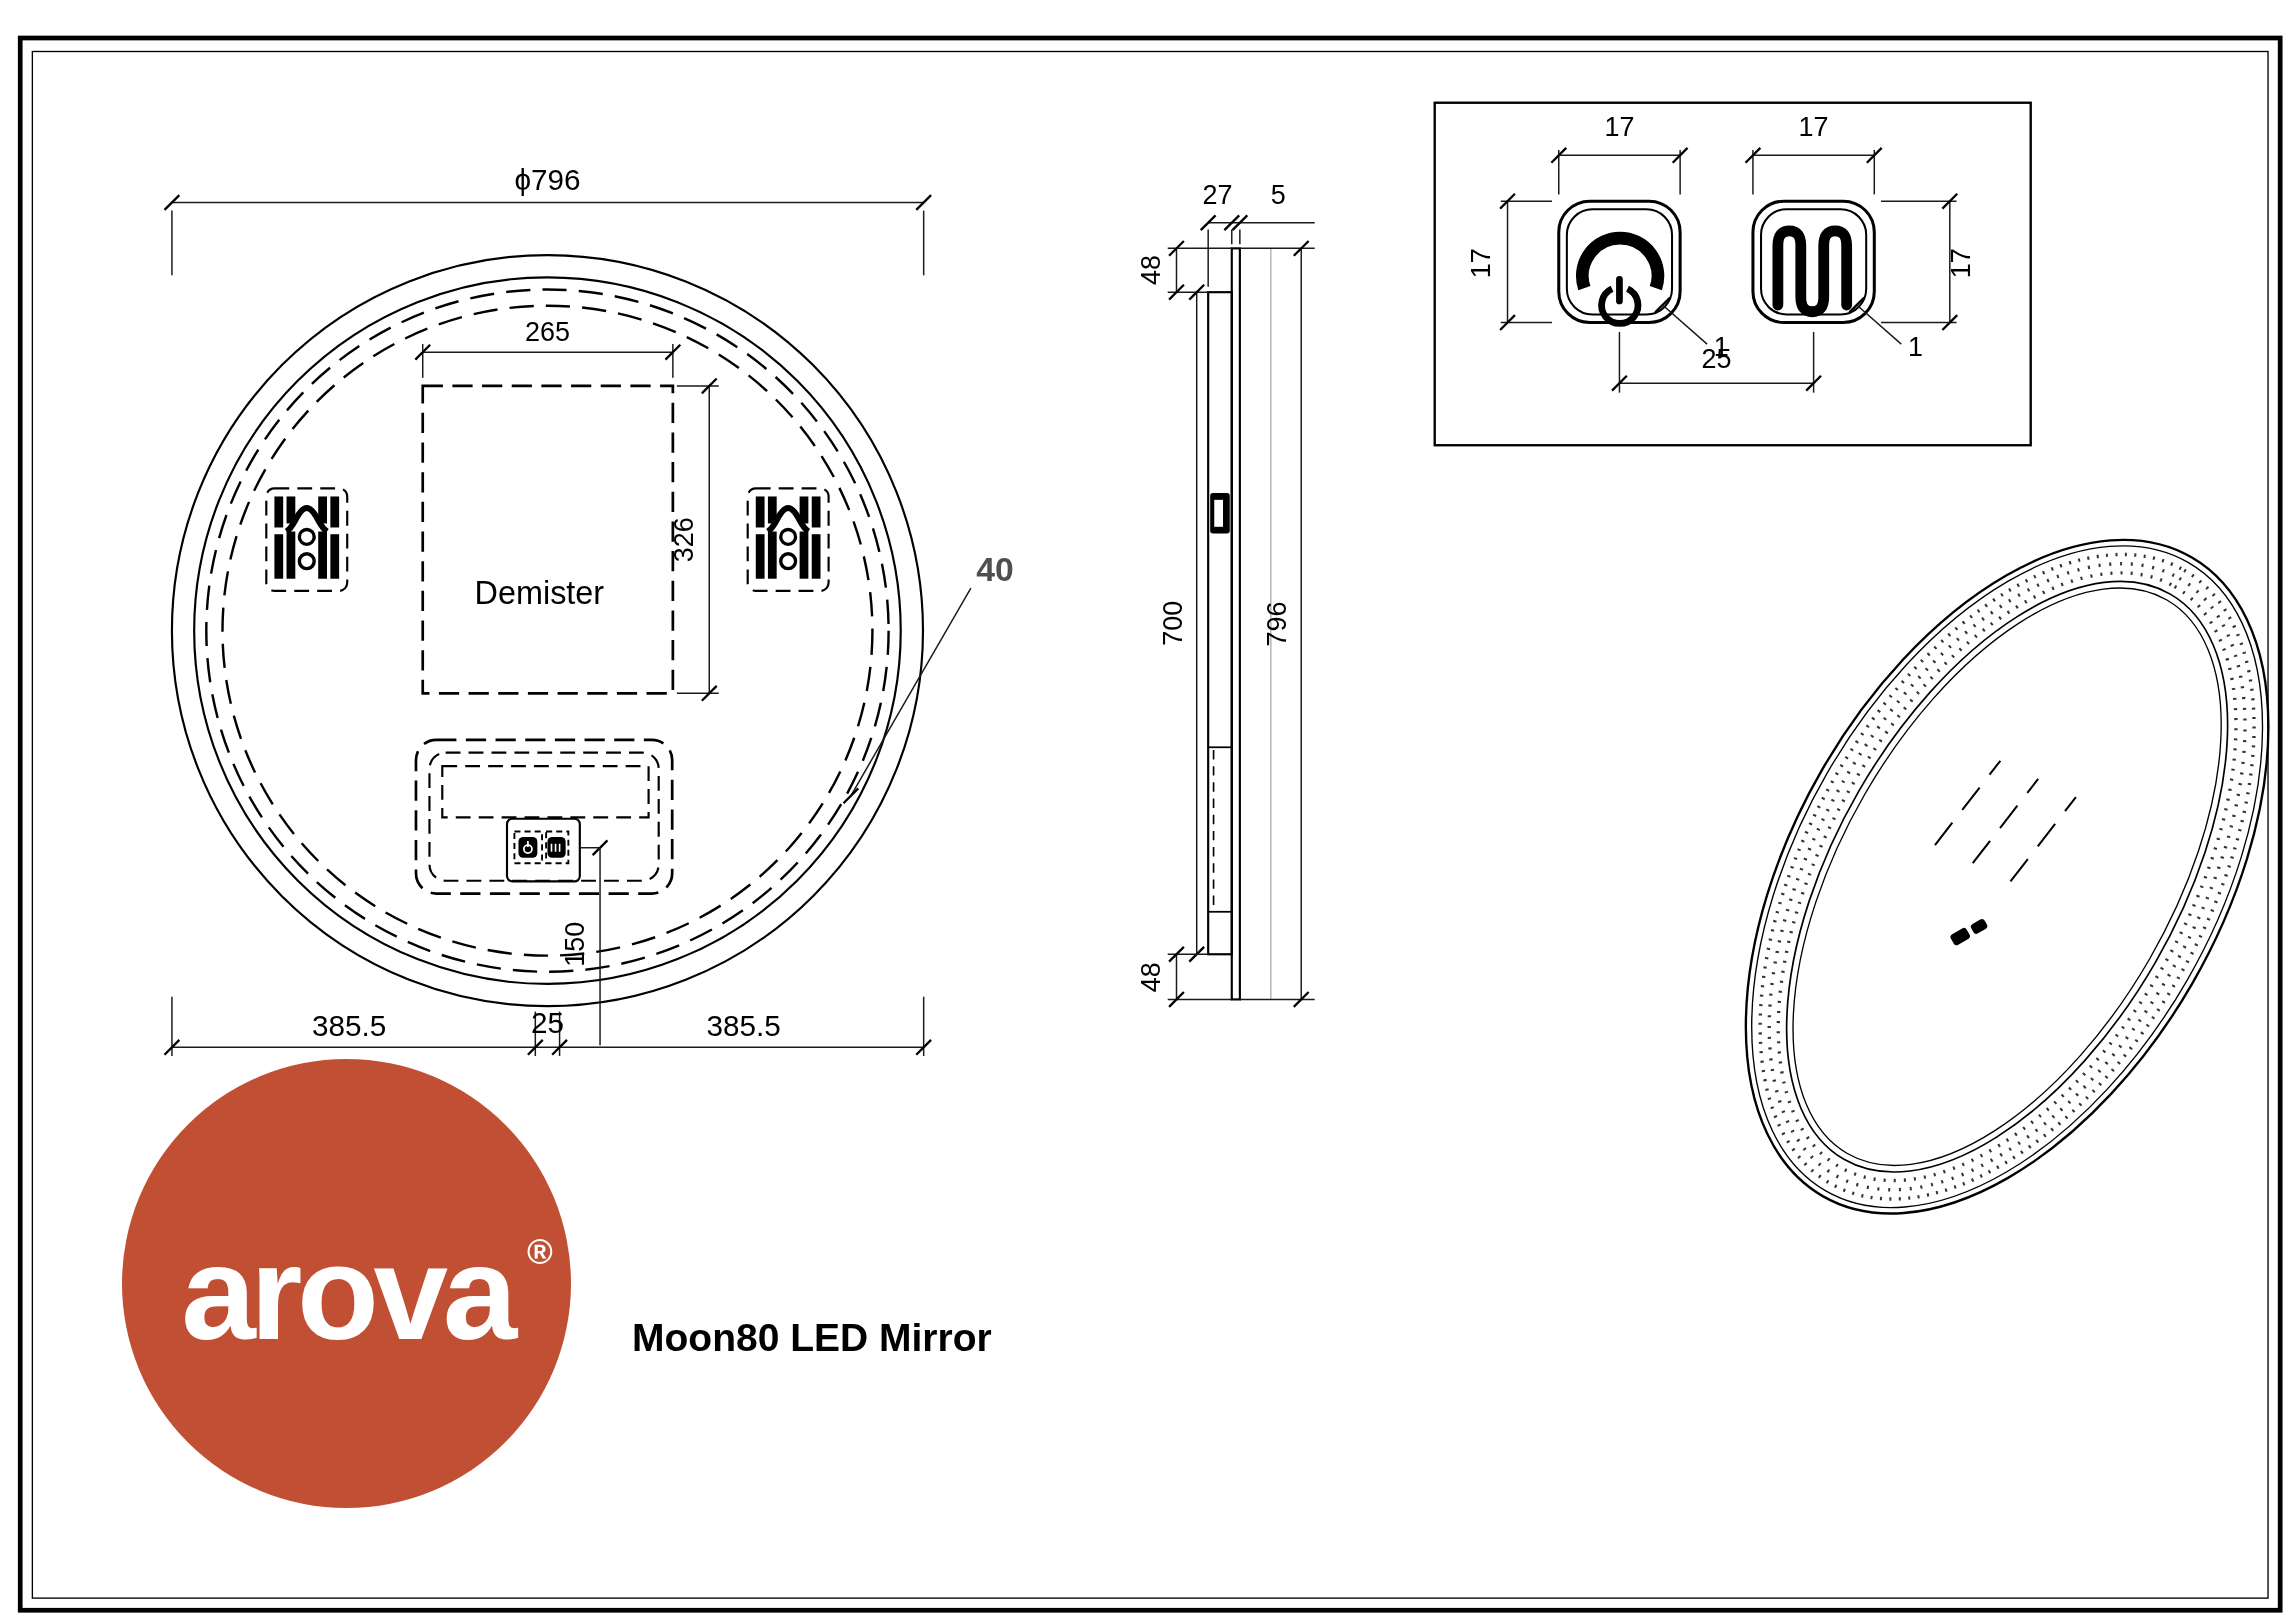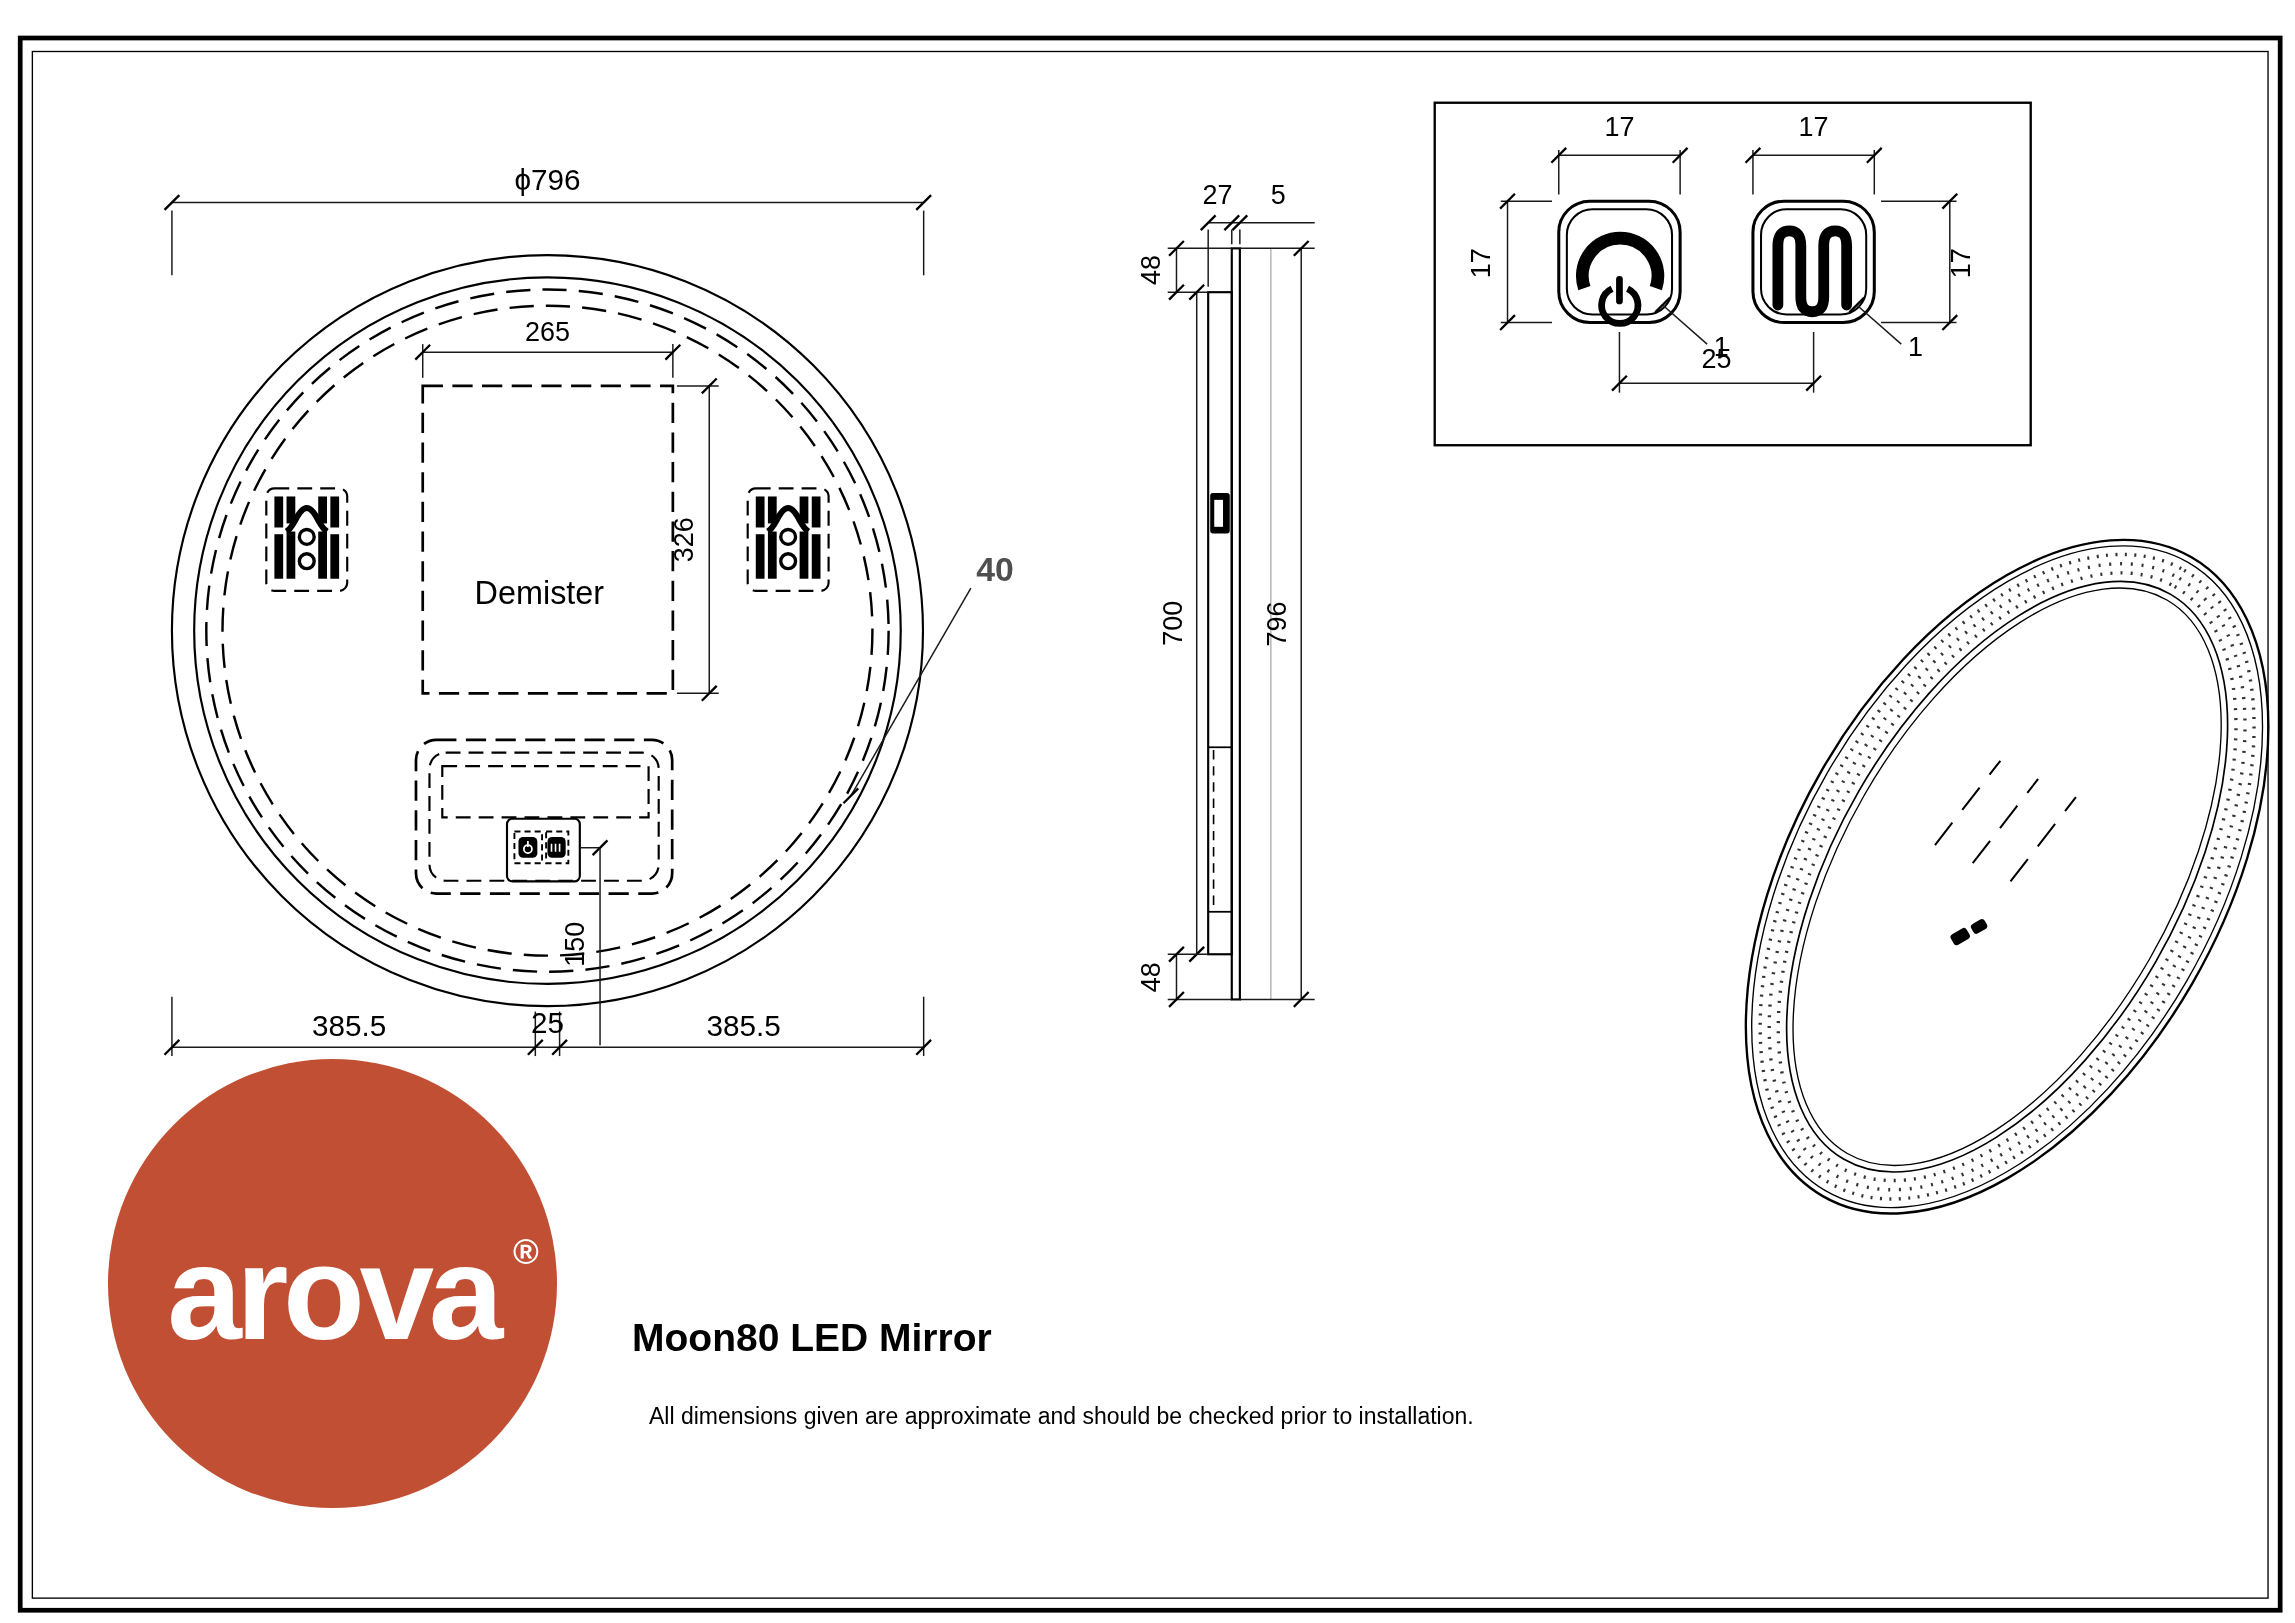"arova" .logo-circle { left: 108px -> 122px }
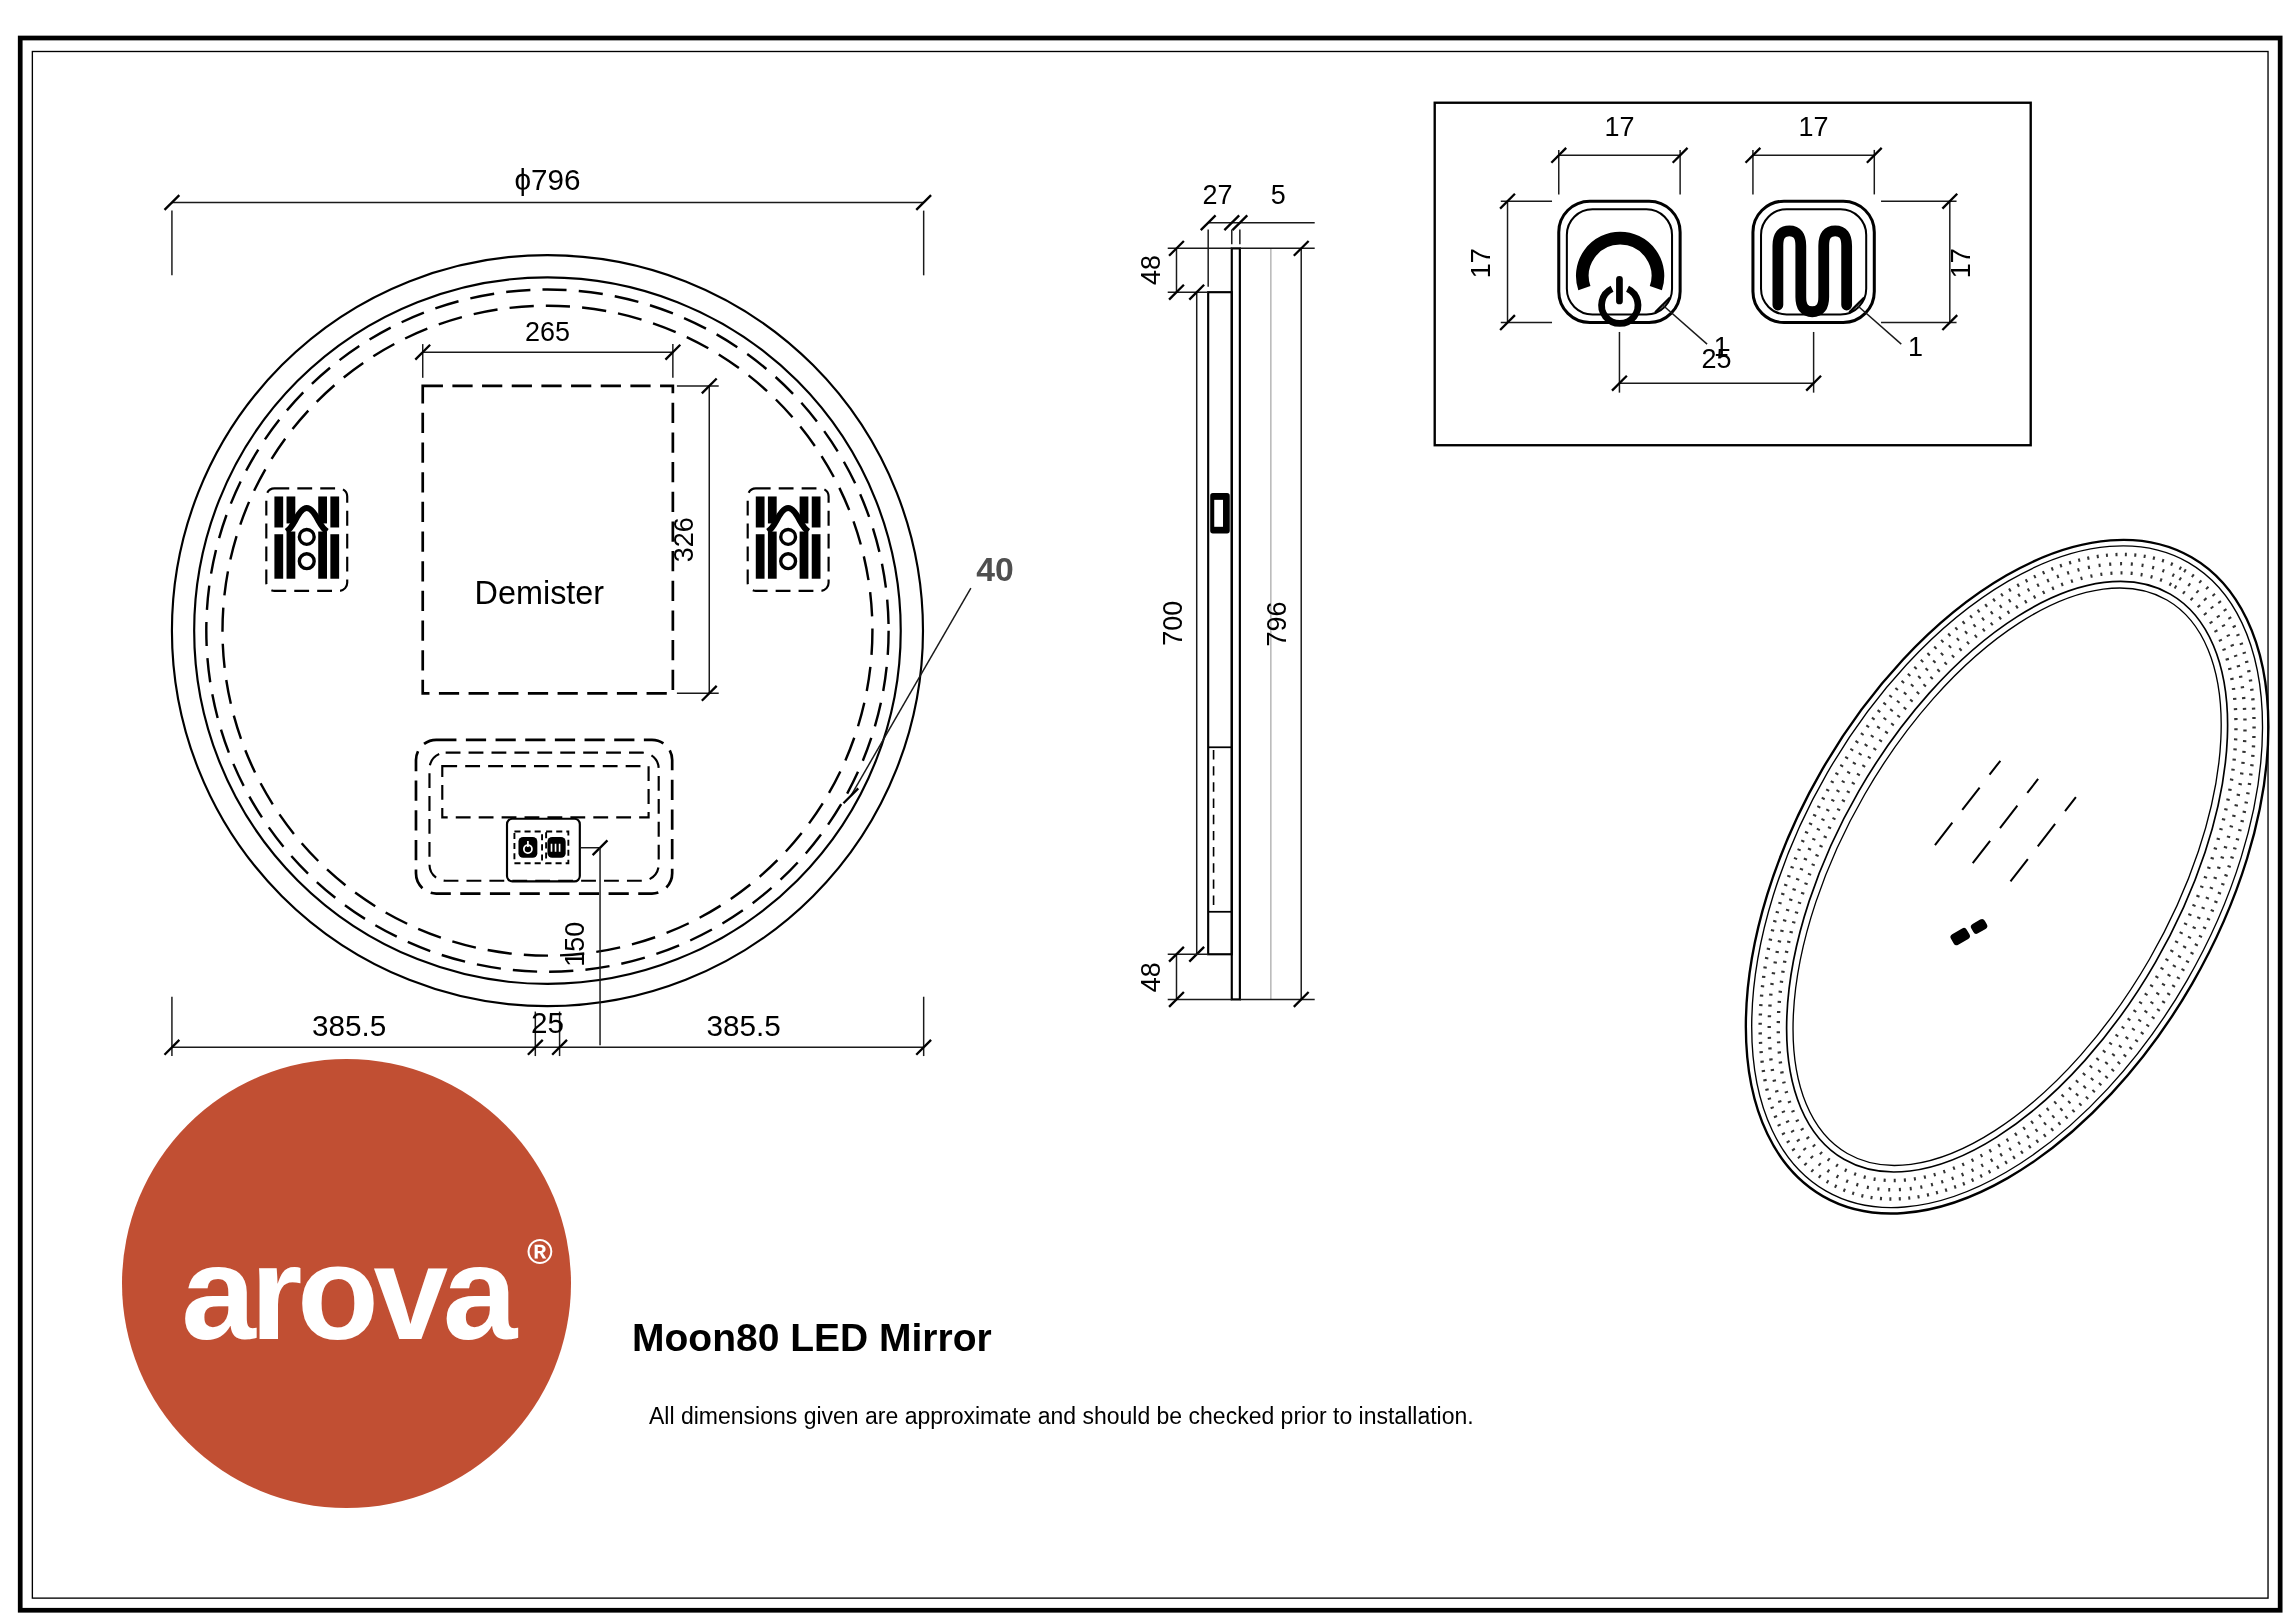"All dimensions given are approximate" div { html: <div>All dimensions given are approximate and should be checked prior to installation.</div> -> none }
